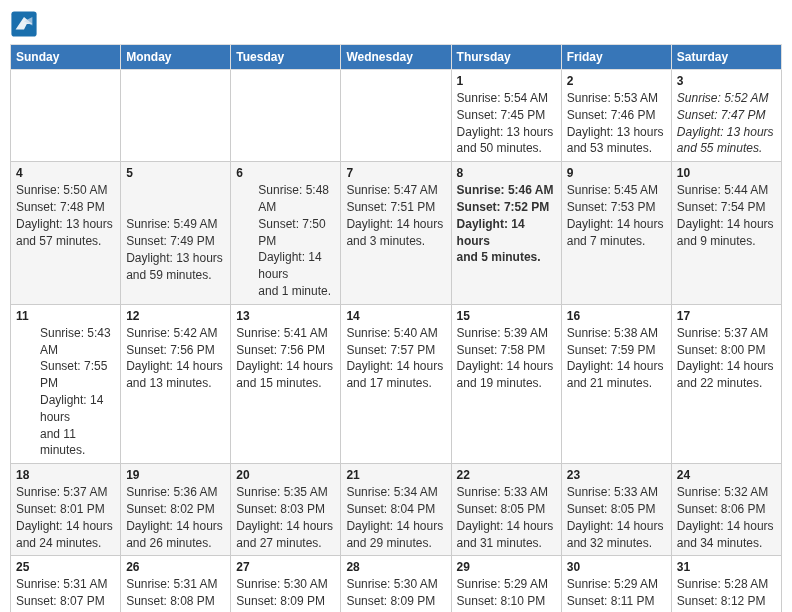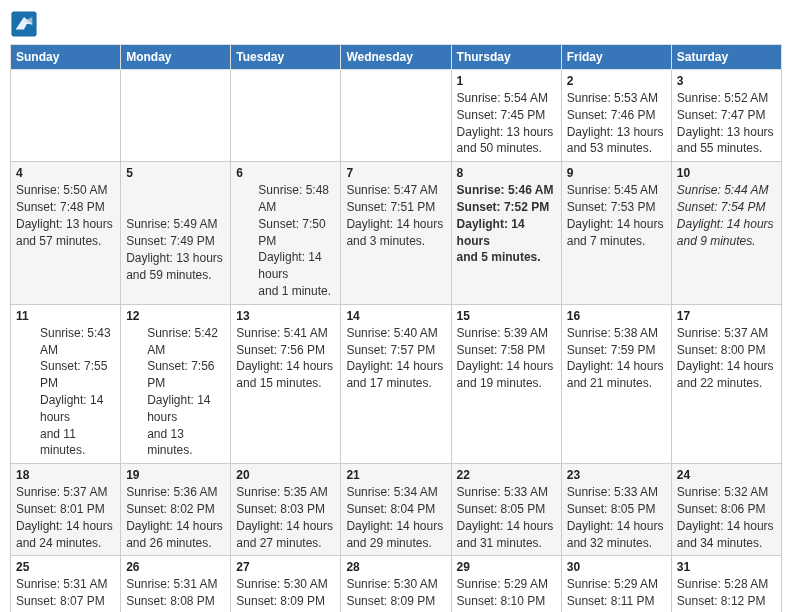"Sunrise: 5:52 AM" div.day-info { font-style: none -> italic }
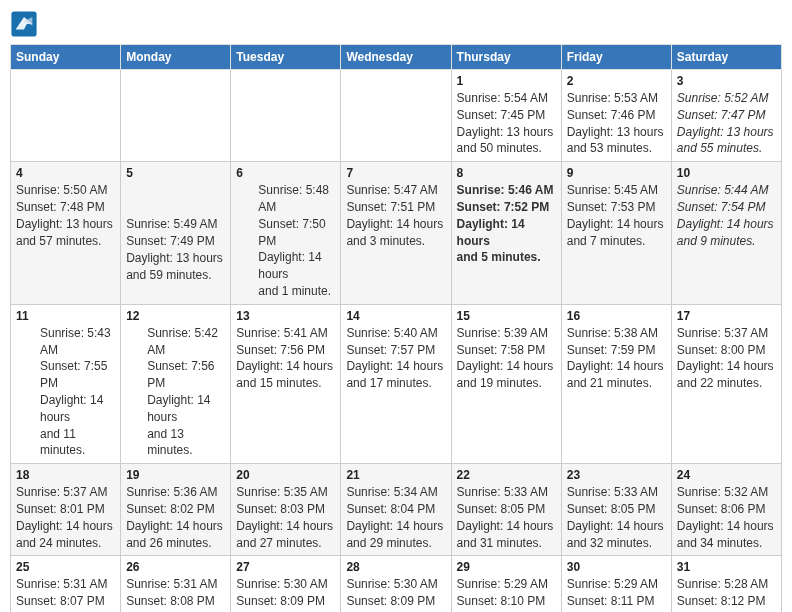"Sunrise: 5:44 AM" div.day-info { font-style: italic -> none }
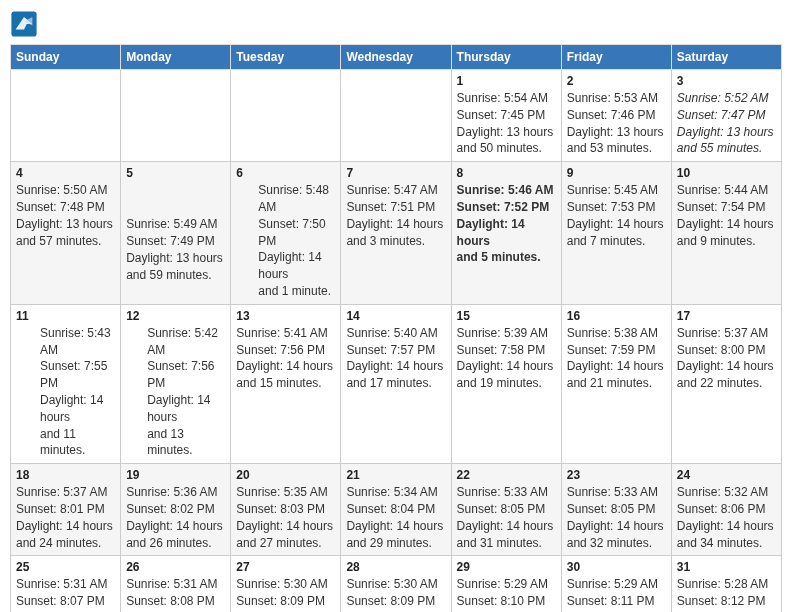"Sunrise: 5:42 AM" div.day-info { margin-left: 21px -> none }
